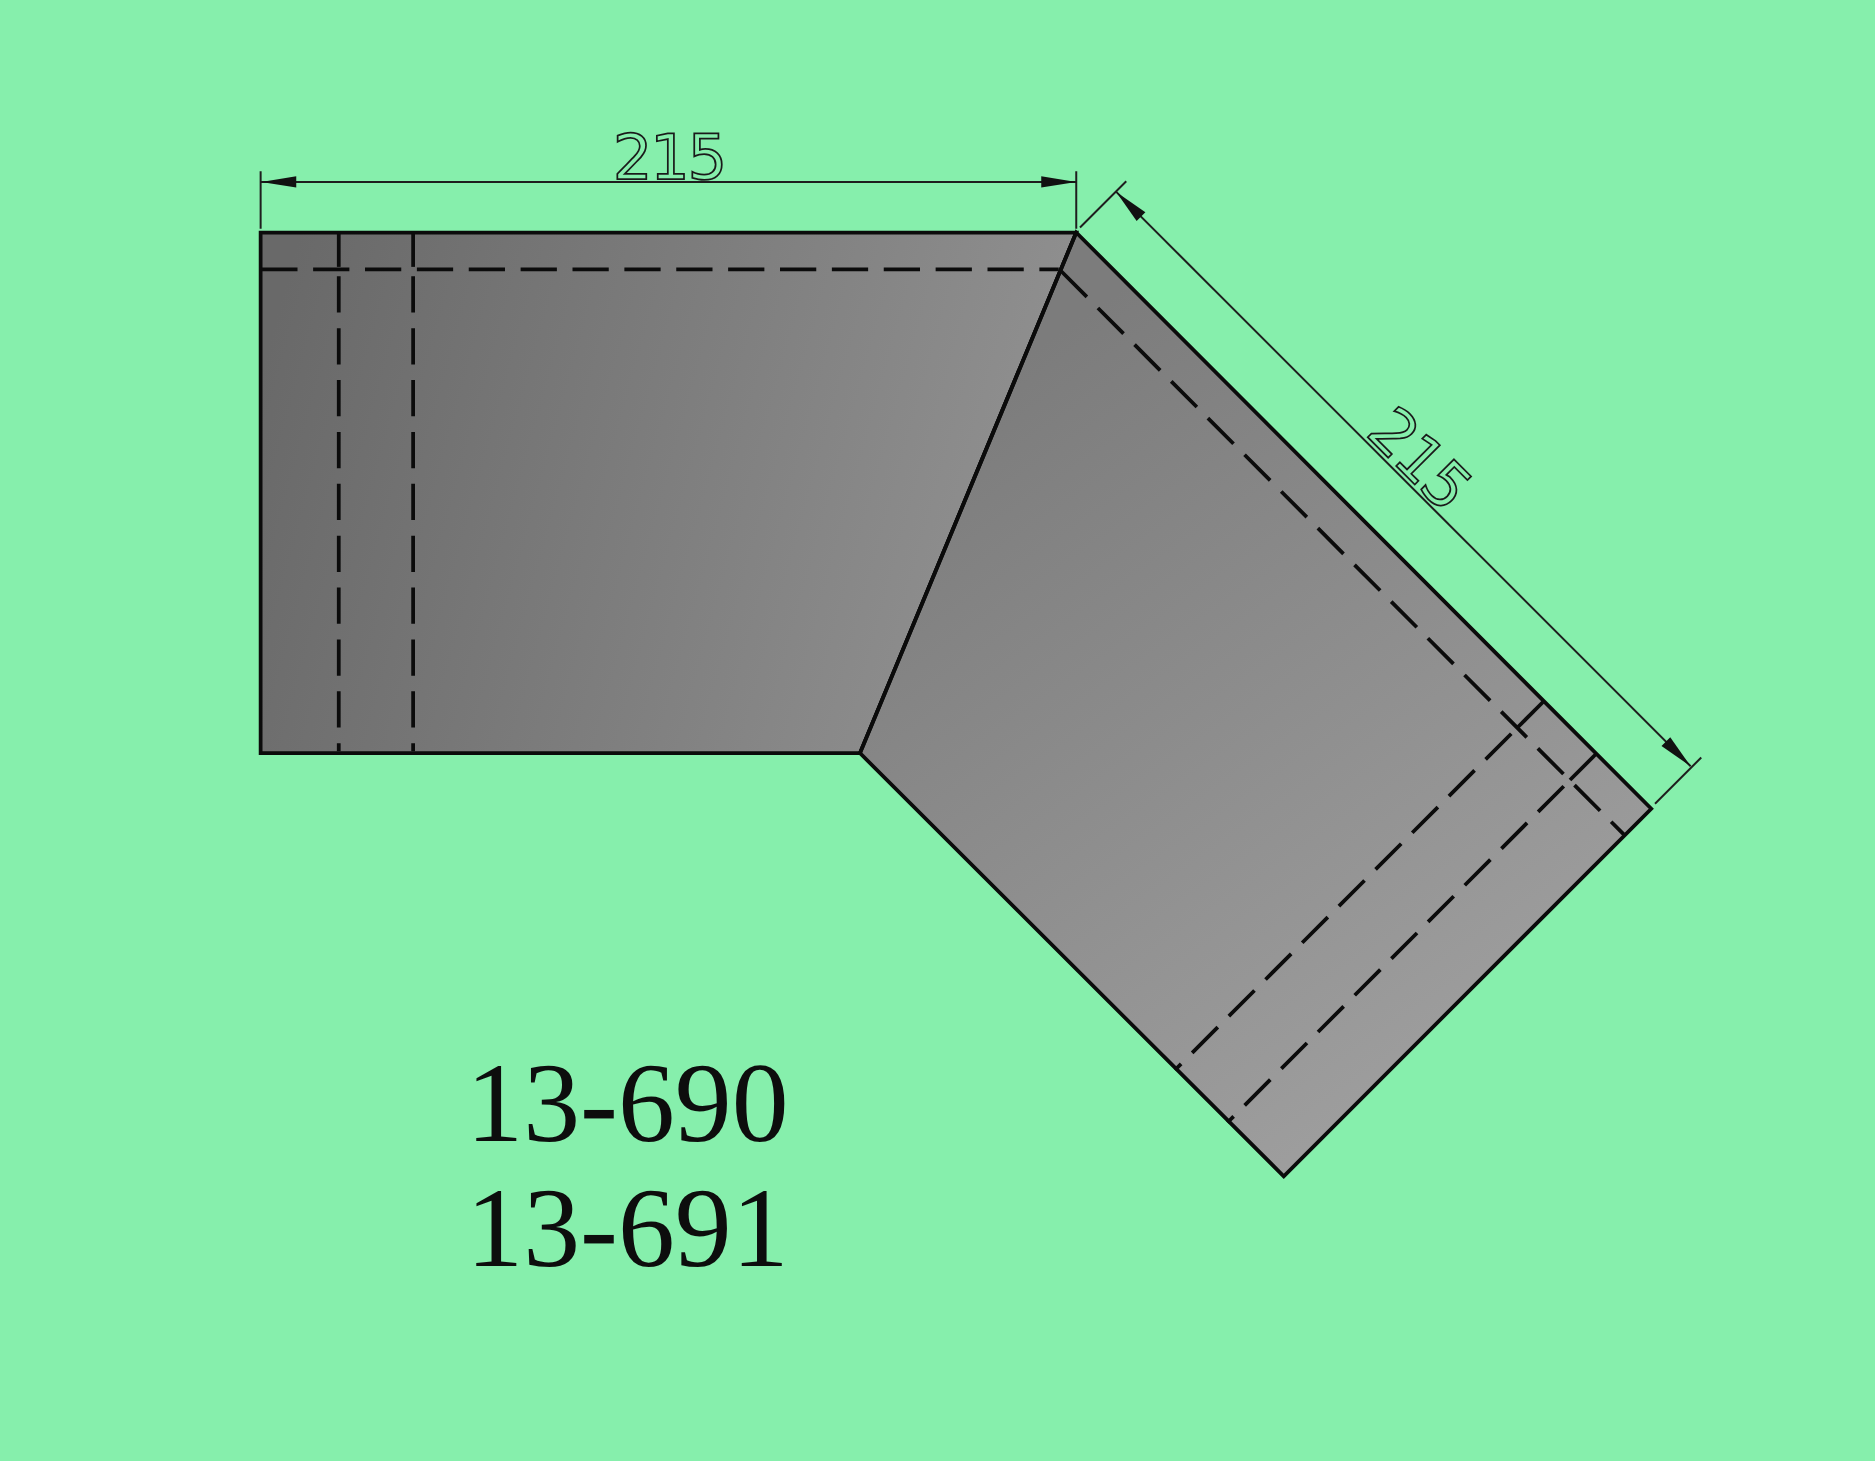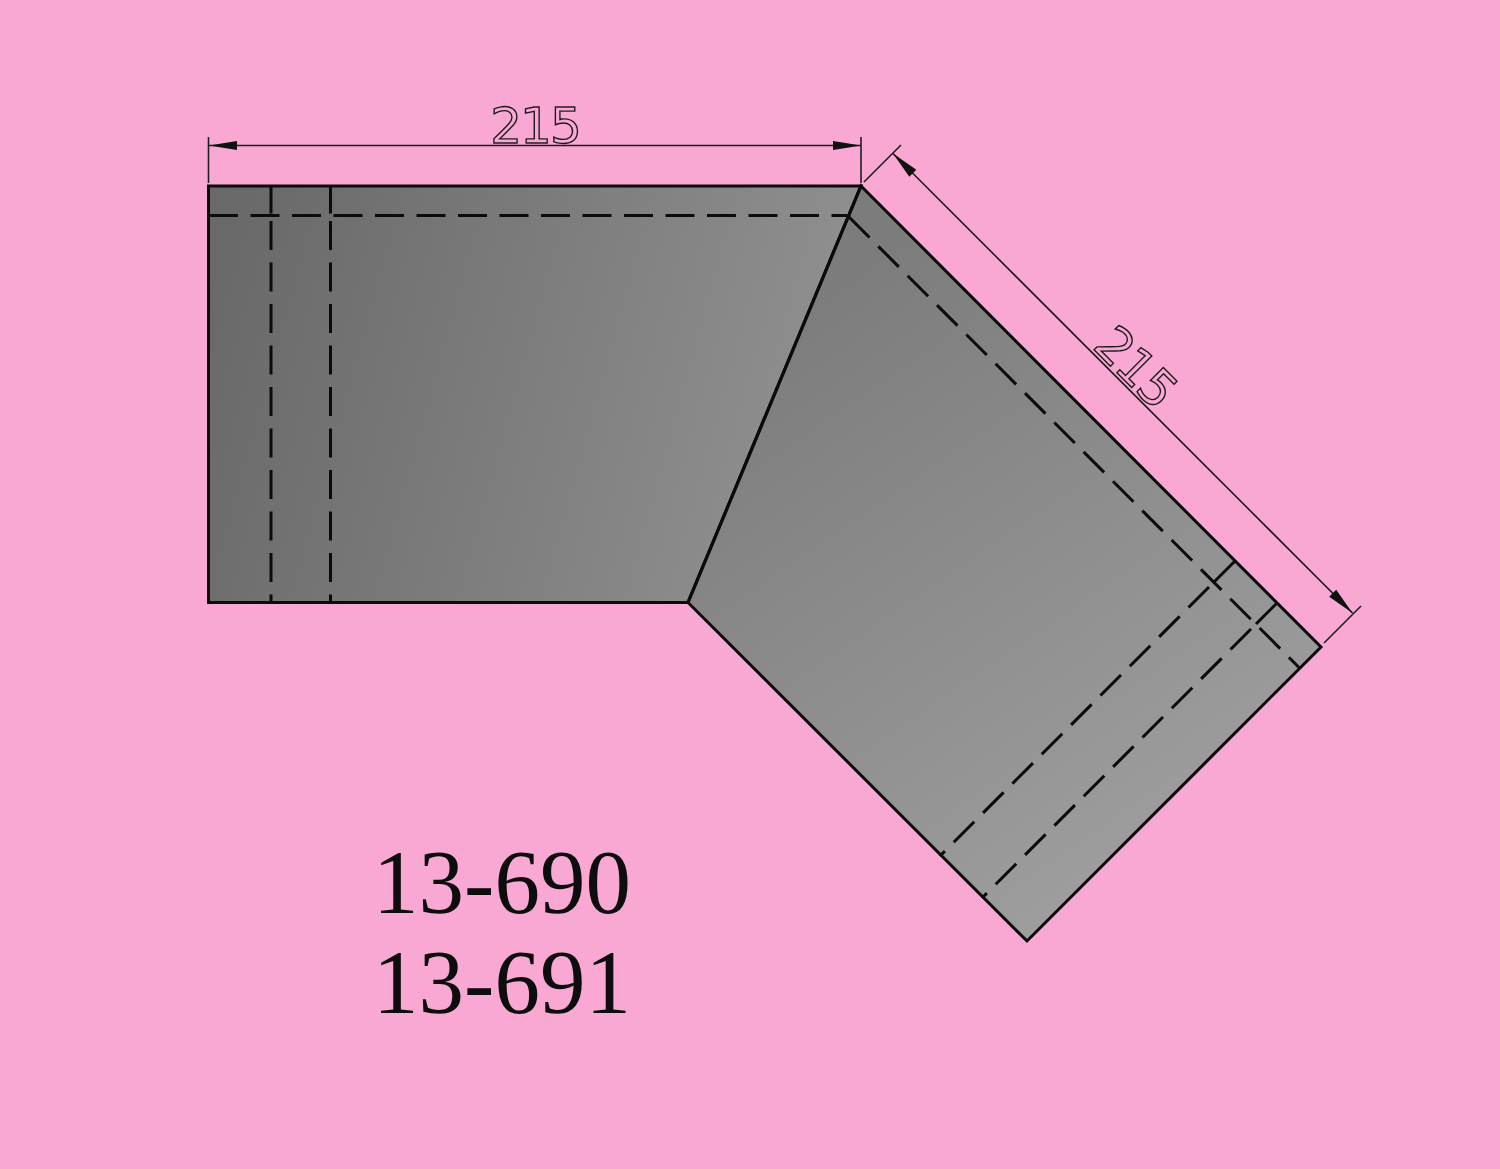"215" .canvas { background: #f9a8d4 -> #86efac }
